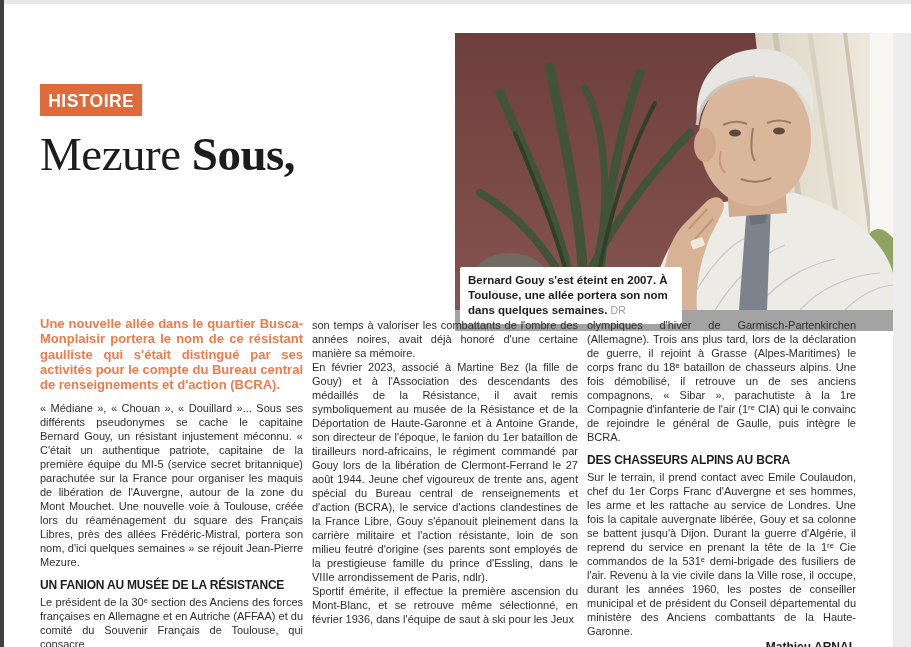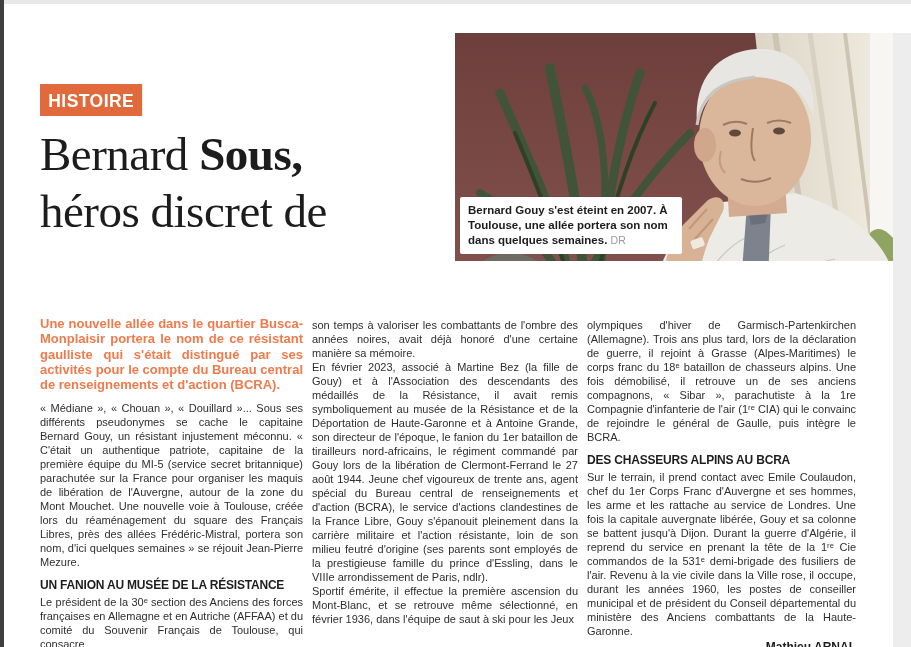"Bernard" span { text: Bernard -> Mezure }
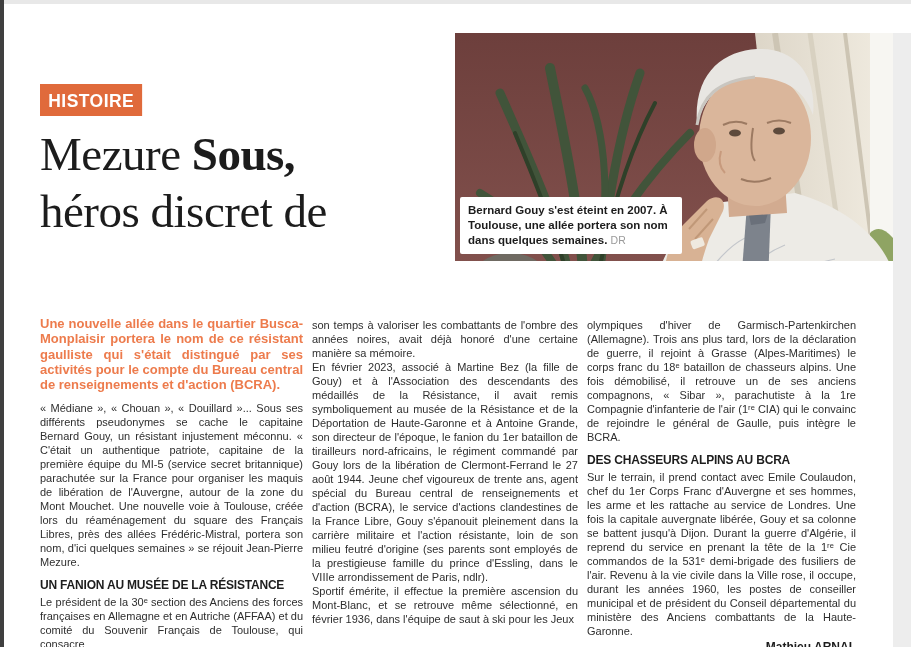"héros discret de" span { html: <span>héros discret de</span> -> none }
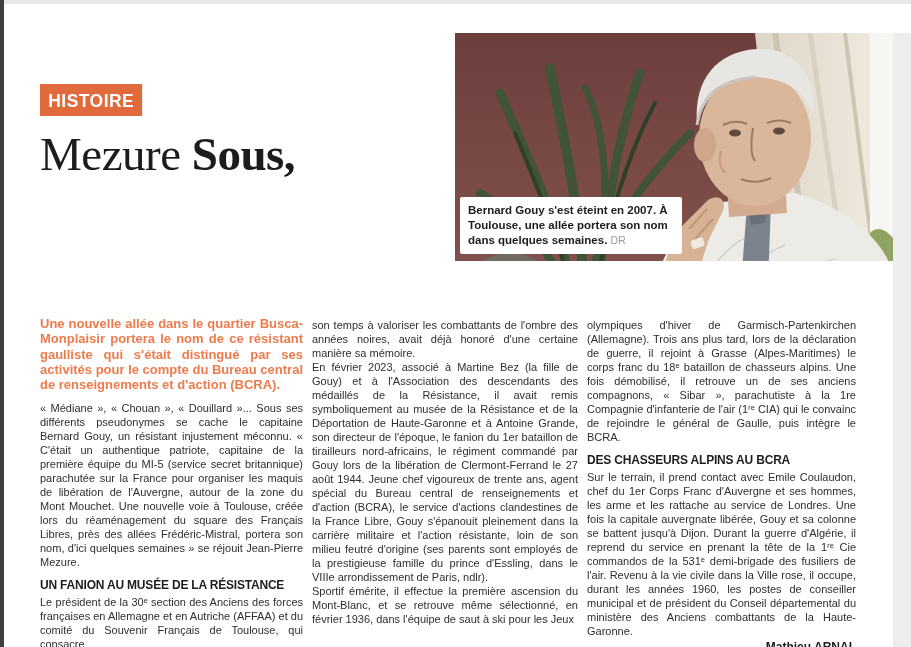"Bernard Gouy s'est éteint en" .photo { height: 228px -> 298px }
